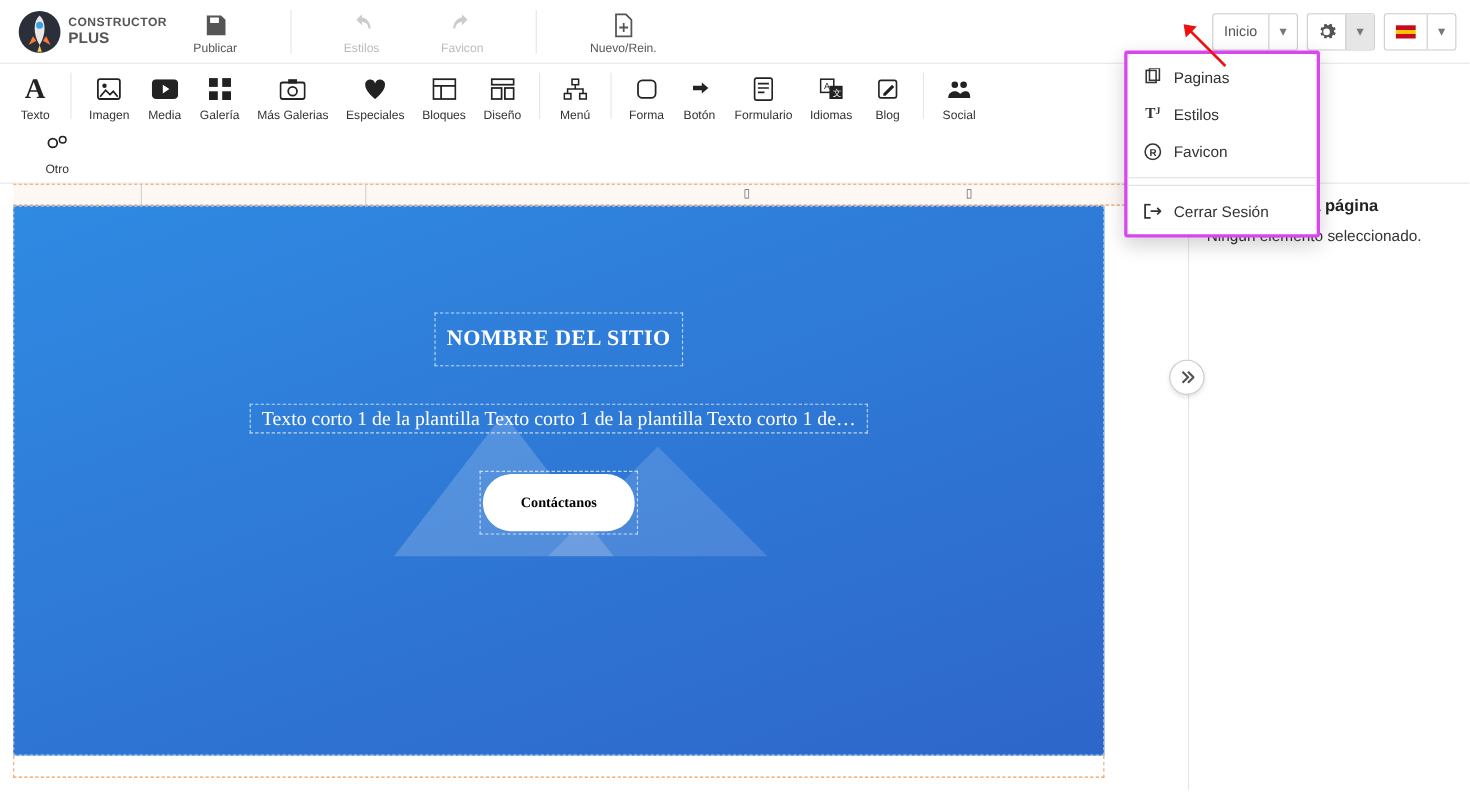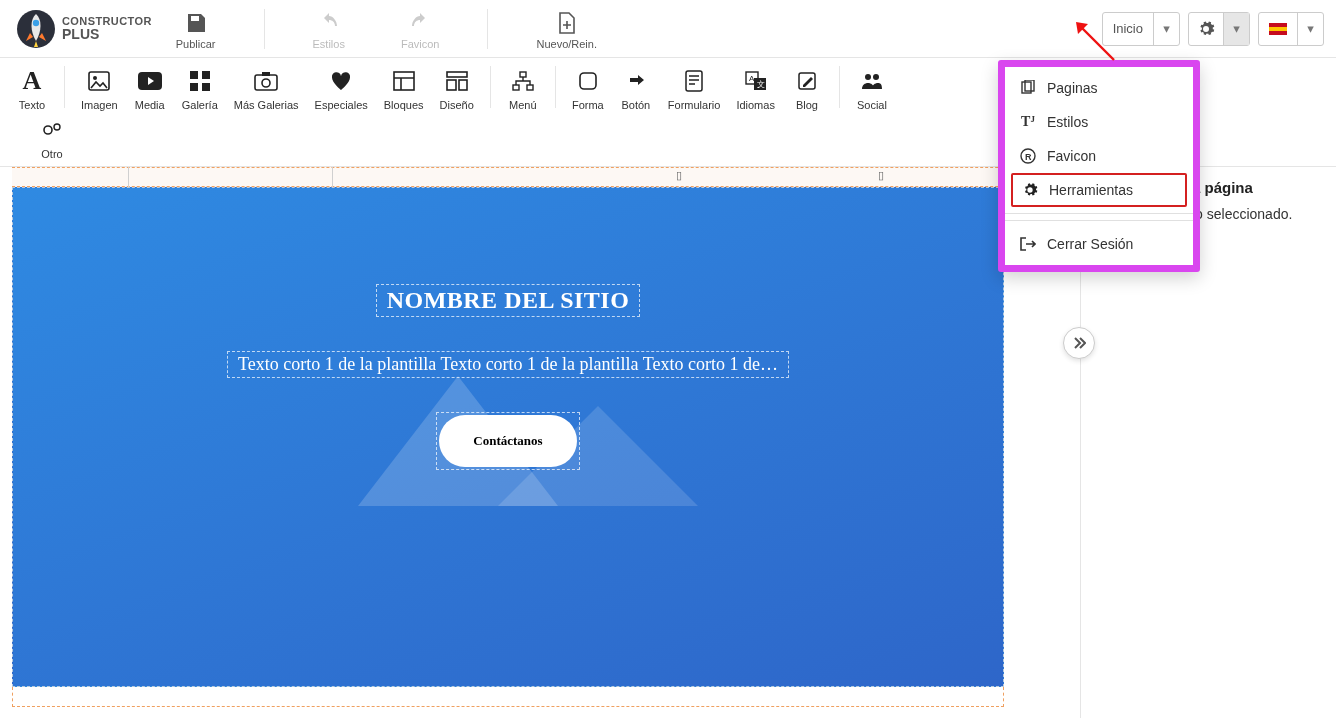"Paginas" .dropdown { border: 7px solid #d946ef -> 3px solid #d946ef; top: 60px -> 46px; width: 202px -> 178px }
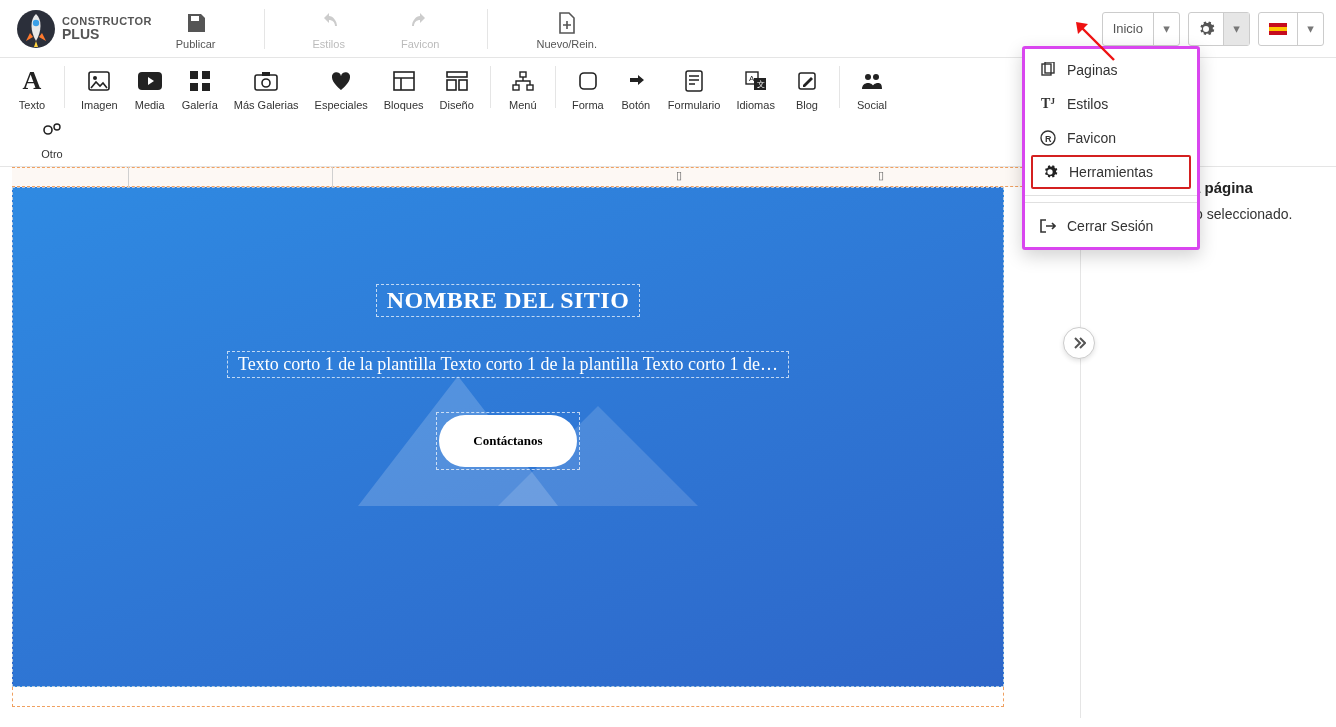"Herramientas" div.dd-item { html: <div> <span> <svg> <path></path> </svg> </span> <span>Herramientas</span> </div> -> none }
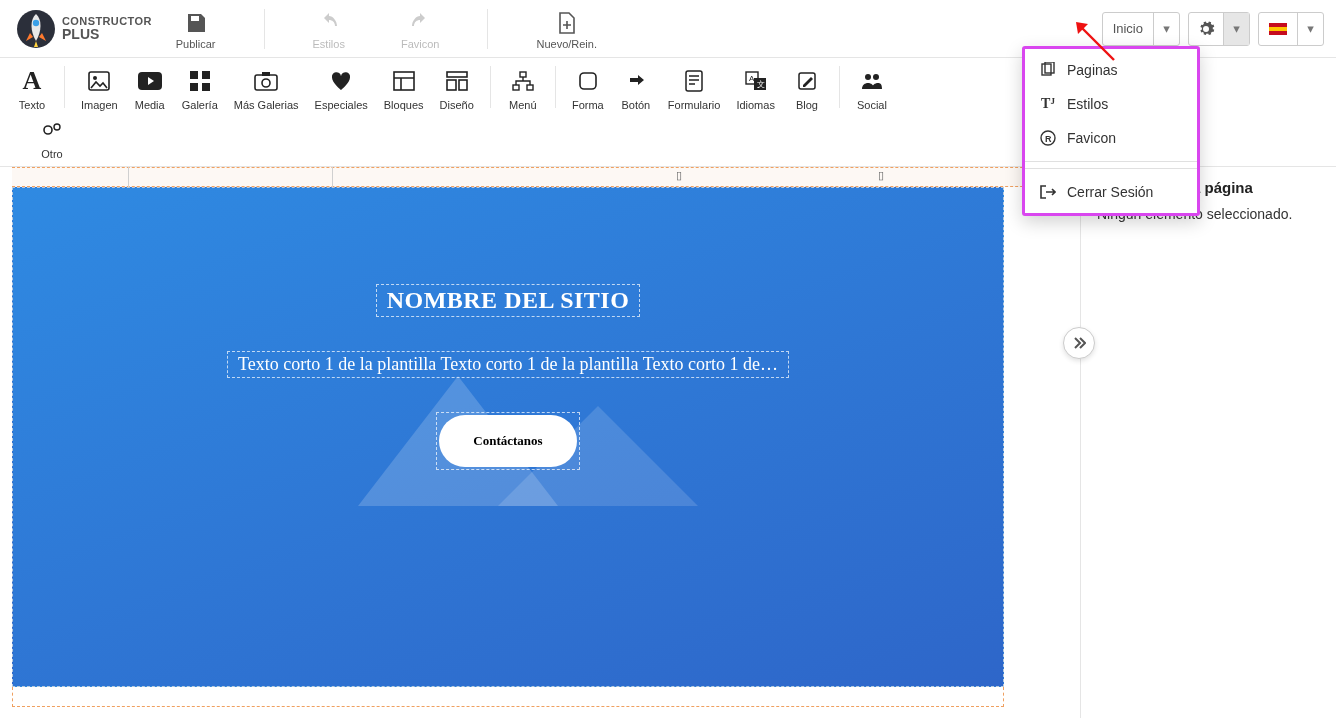"NOMBRE DEL SITIO" .site-name { font-size: 24px -> 20px; padding: 2px 10px -> 12px 10px }
